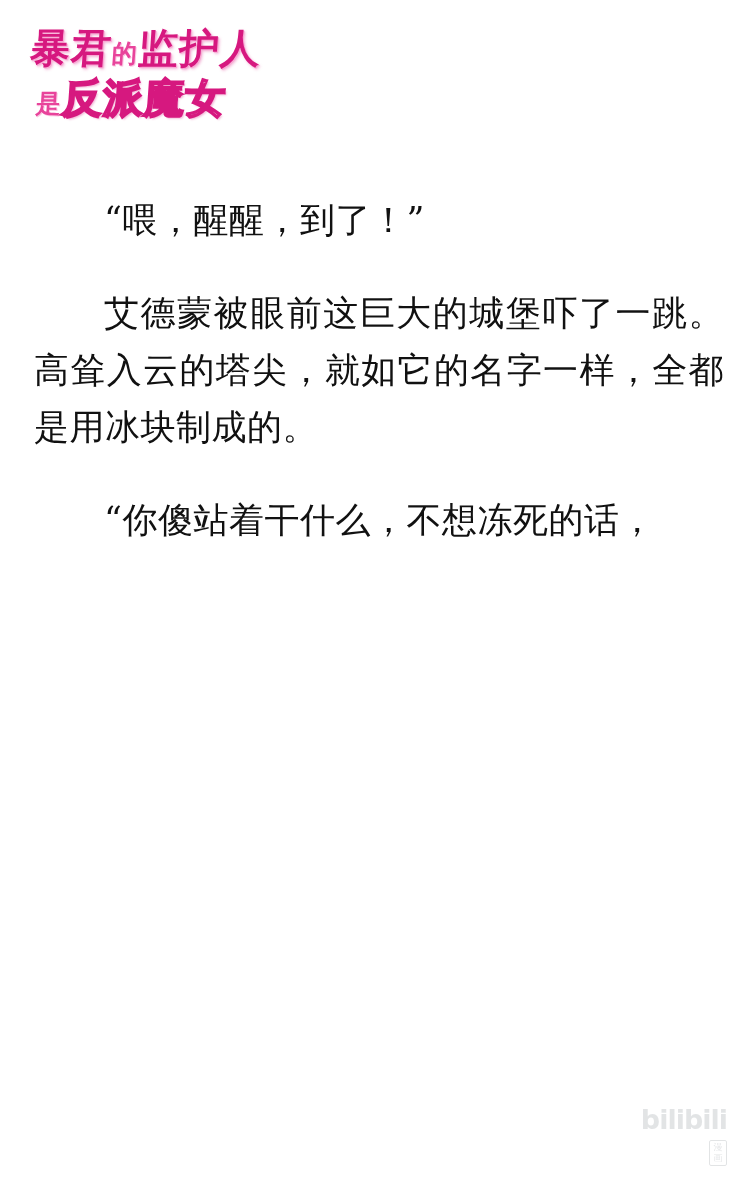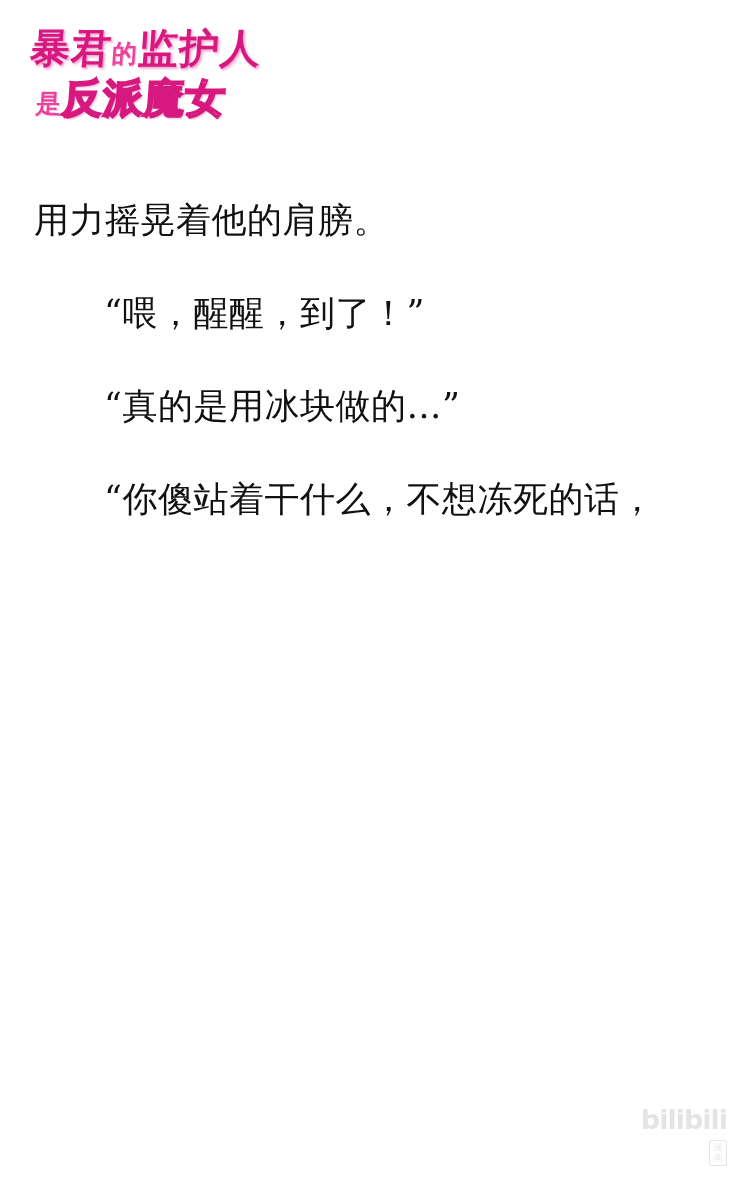"用力摇晃着他的肩膀。" p.para { html: <p>用力摇晃着他的肩膀。</p> -> none }
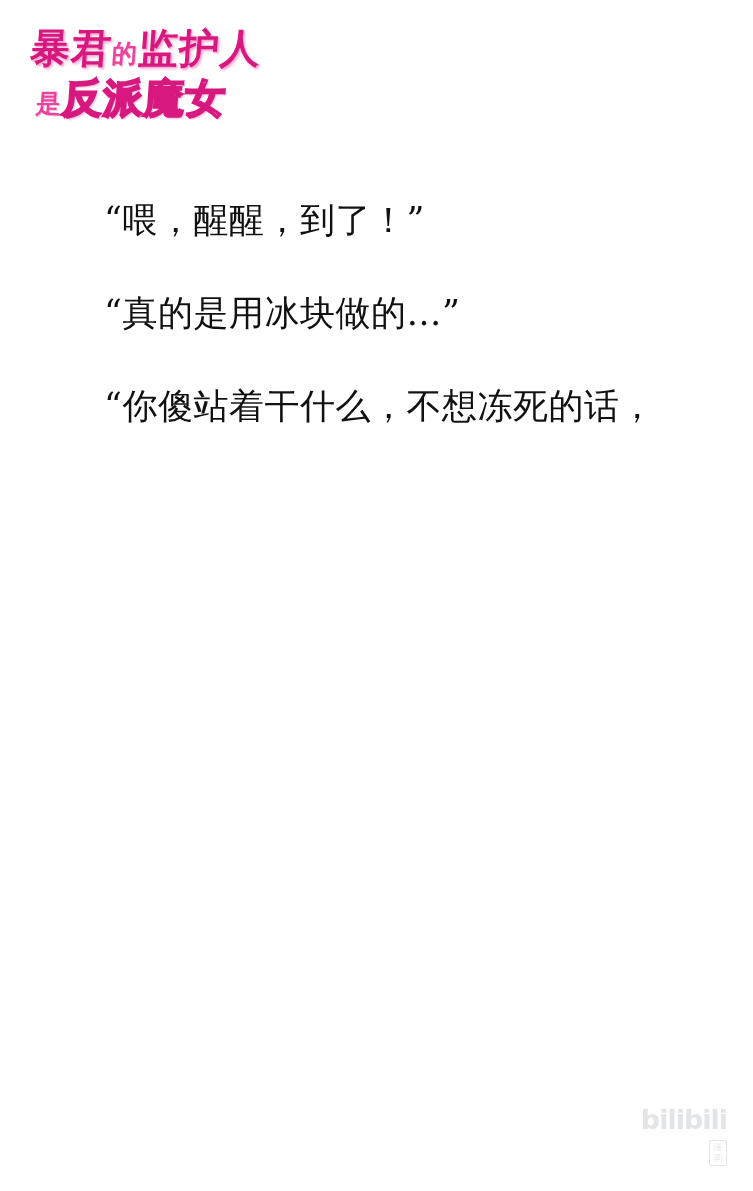"艾德蒙被眼前这巨大的城堡吓了一跳。高耸入云的塔尖，就如它的名字一样，全都是用冰块" p.para { html: none -> <p>艾德蒙被眼前这巨大的城堡吓了一跳。高耸入云的塔尖，就如它的名字一样，全都是用冰块制成的。</p> }
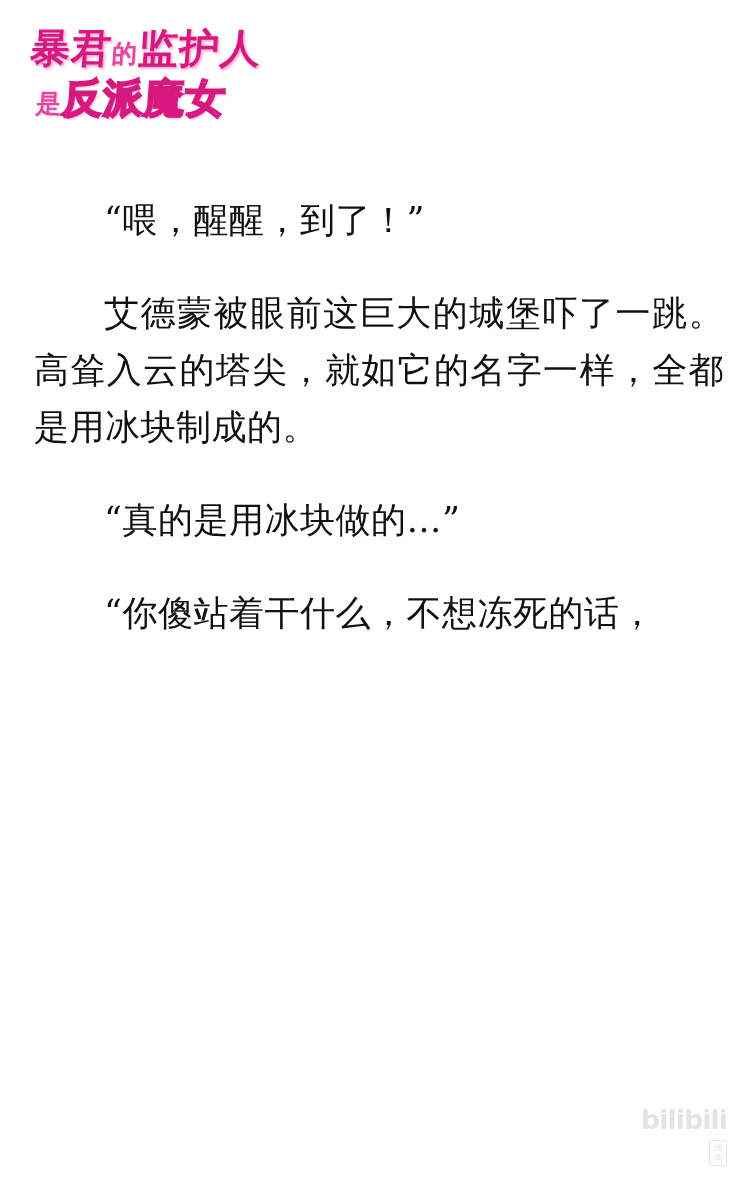"“真的是用冰块做的…”" p.para { html: <p>“真的是用冰块做的…”</p> -> none }
